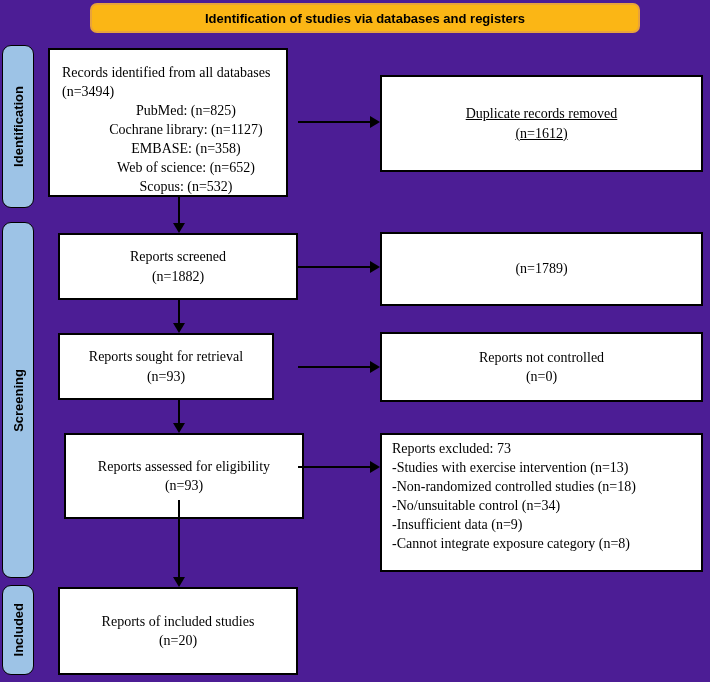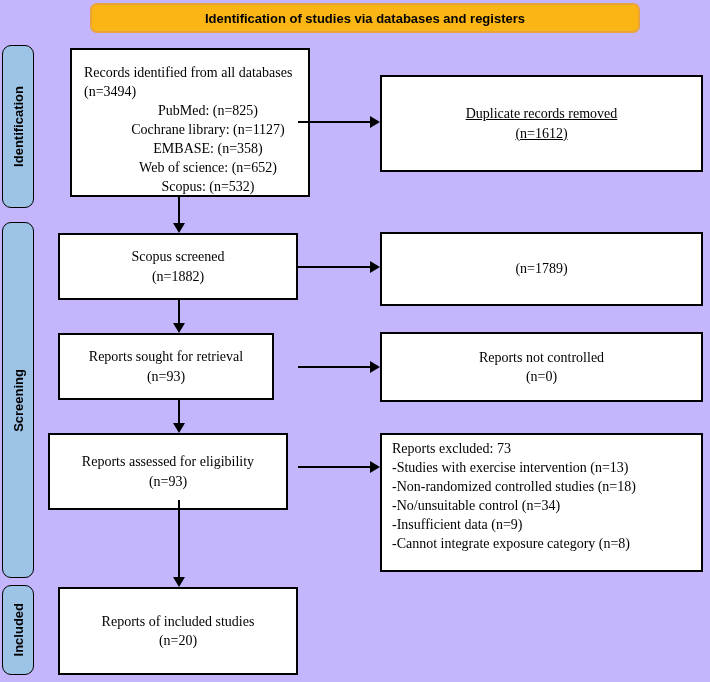"Identification of studies via databases" .canvas { background: #c4b5fd -> #4c1d95 }
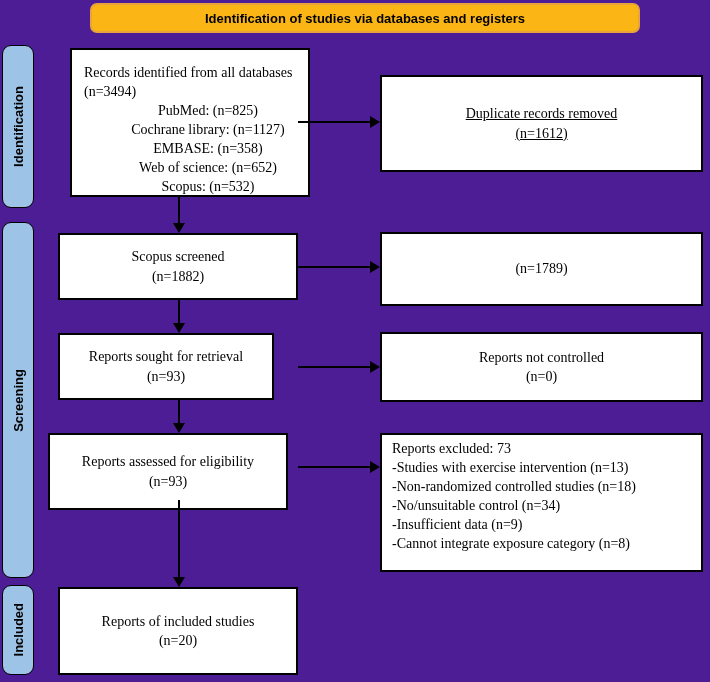"Records identified from all databases" .box-identified { left: 70px -> 48px }
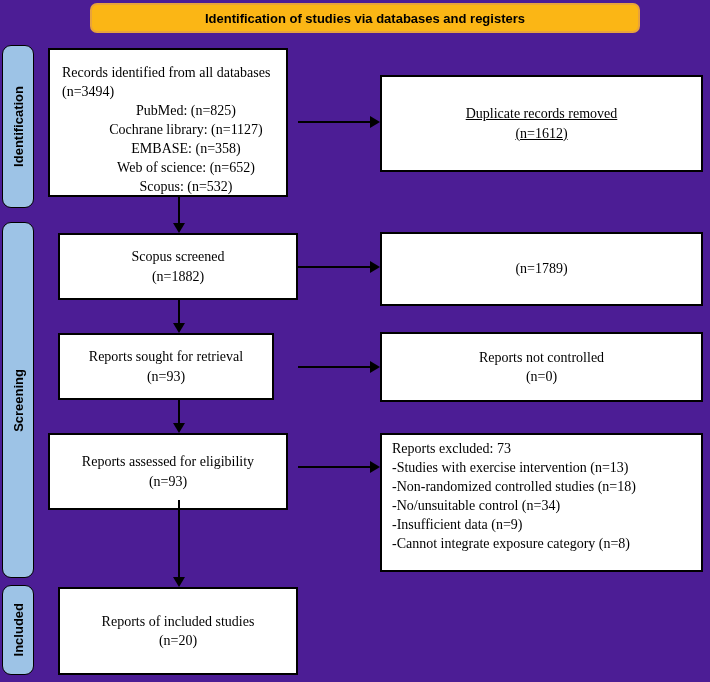"Scopus screened" div { text: Scopus -> Reports }
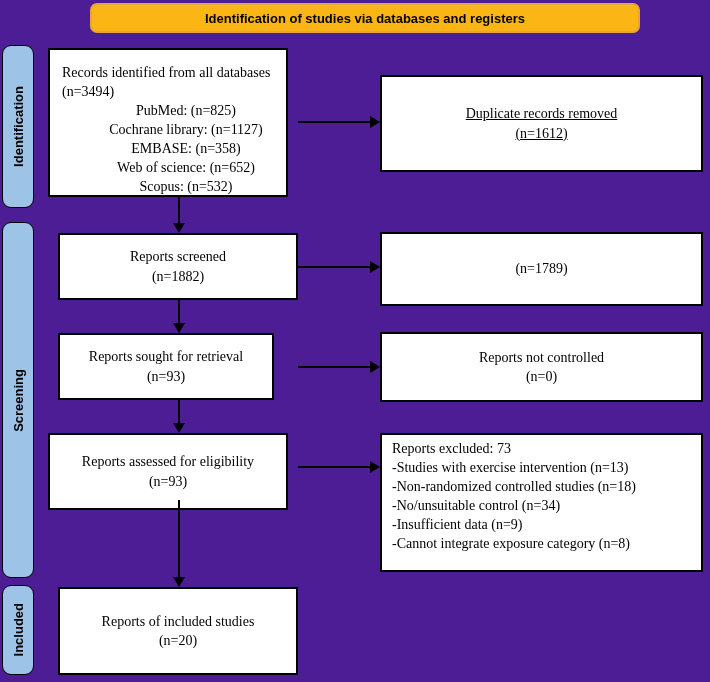"Reports assessed for eligibility" .box-assessed { height: 77px -> 86px; left: 48px -> 64px }
